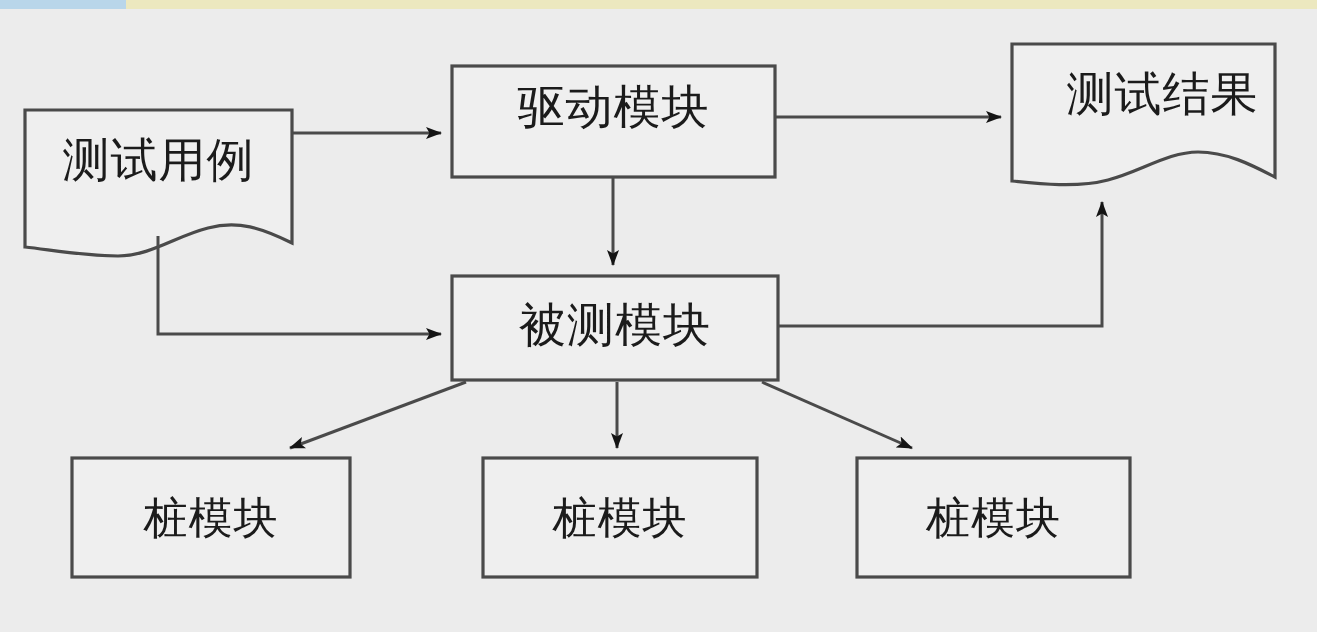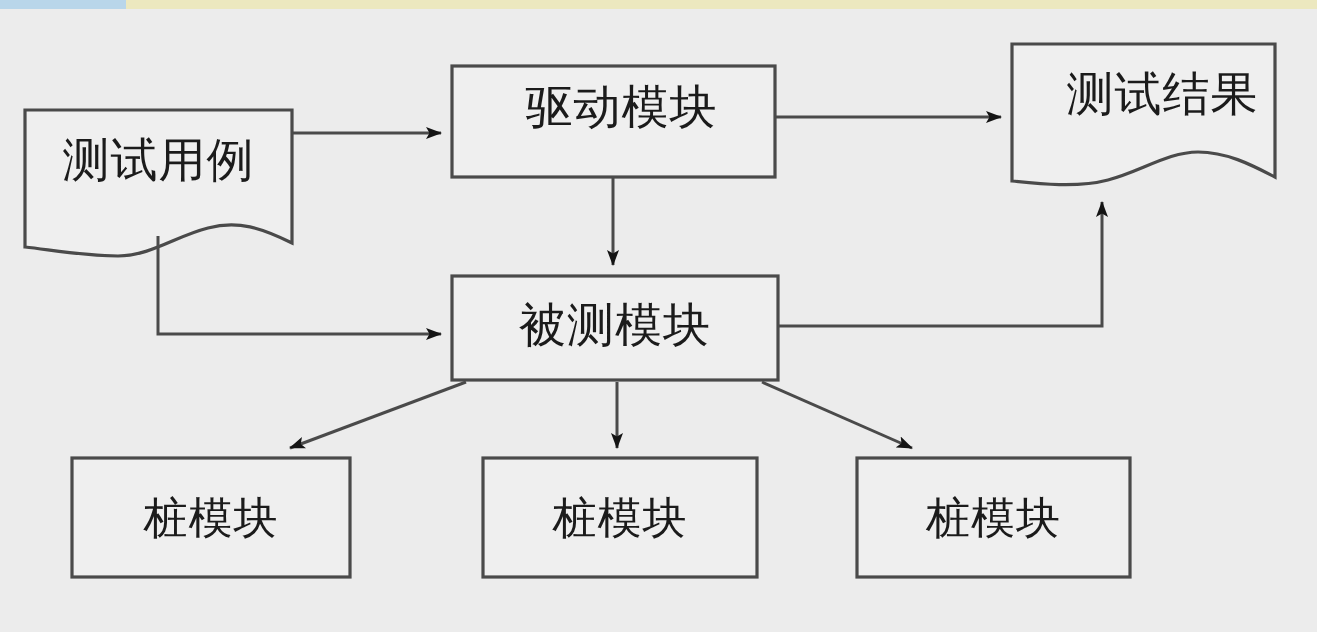"驱动模块" div.node-label { margin-left: 8px -> none }
